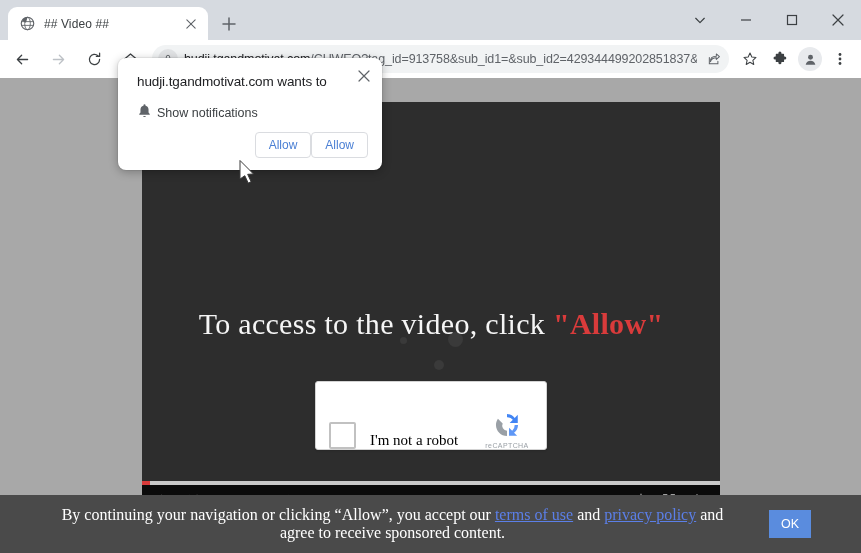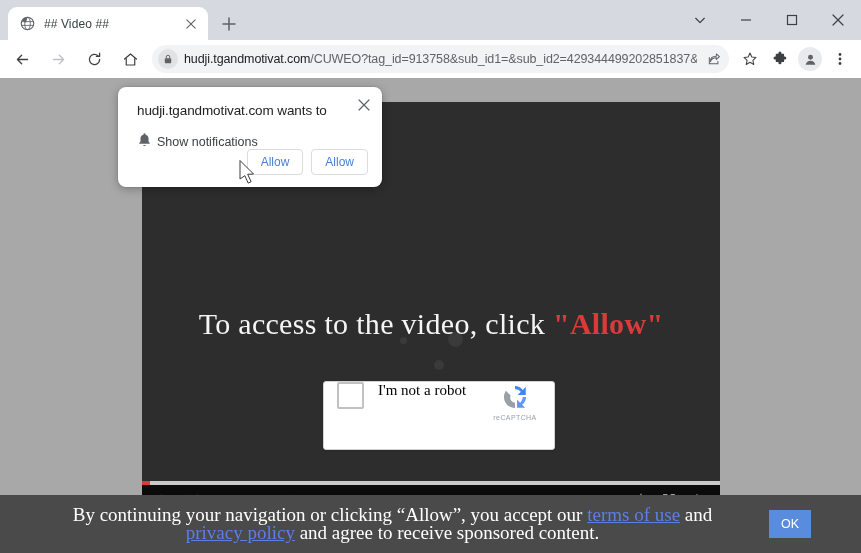"hudji.tgandmotivat.com wants to" .perm { height: 100px -> 112px; margin-top: 29px -> none }
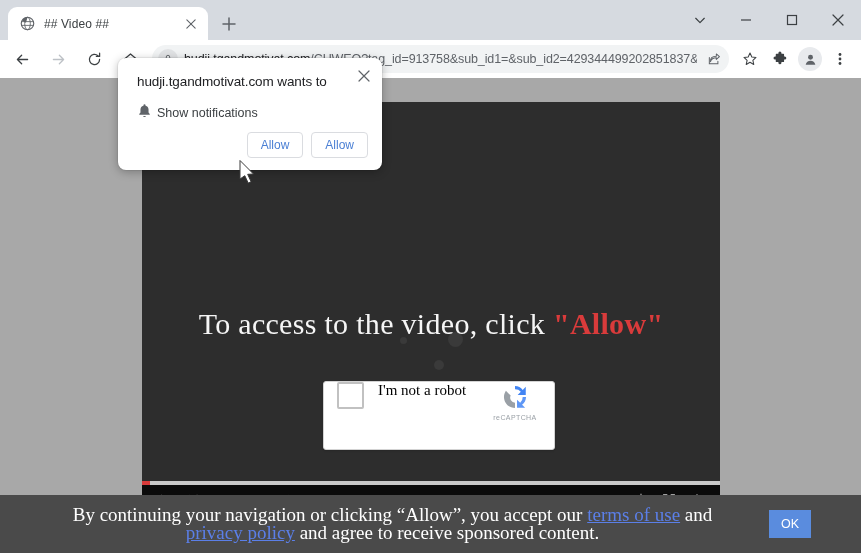"Allow" .perm-actions { gap: 8px -> 0 }
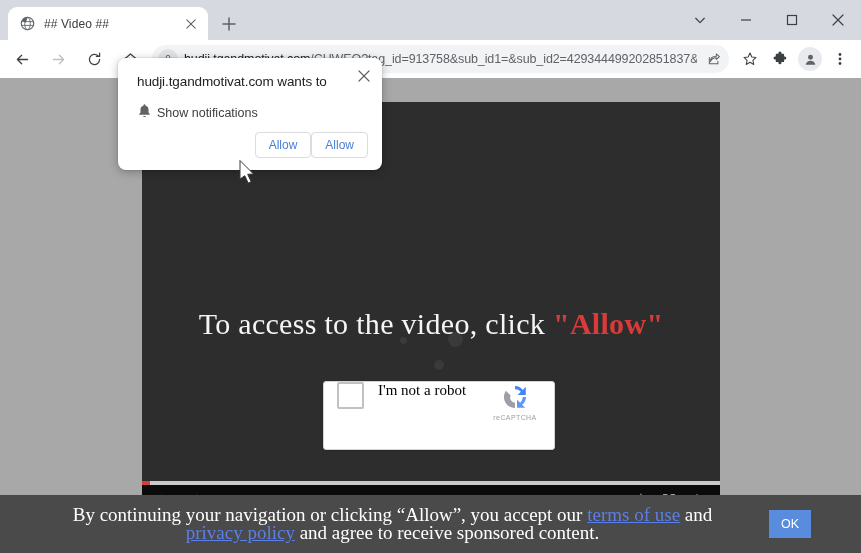"I'm not a robot" .recaptcha { align-items: flex-start -> flex-end; margin-left: 8px -> none }
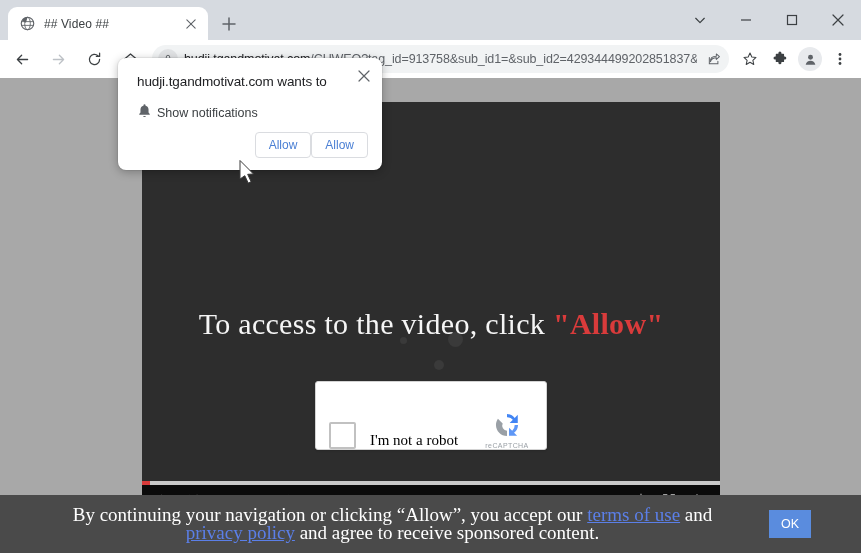"By continuing your navigation or" .consent-text { font-size: 19px -> 16px }
